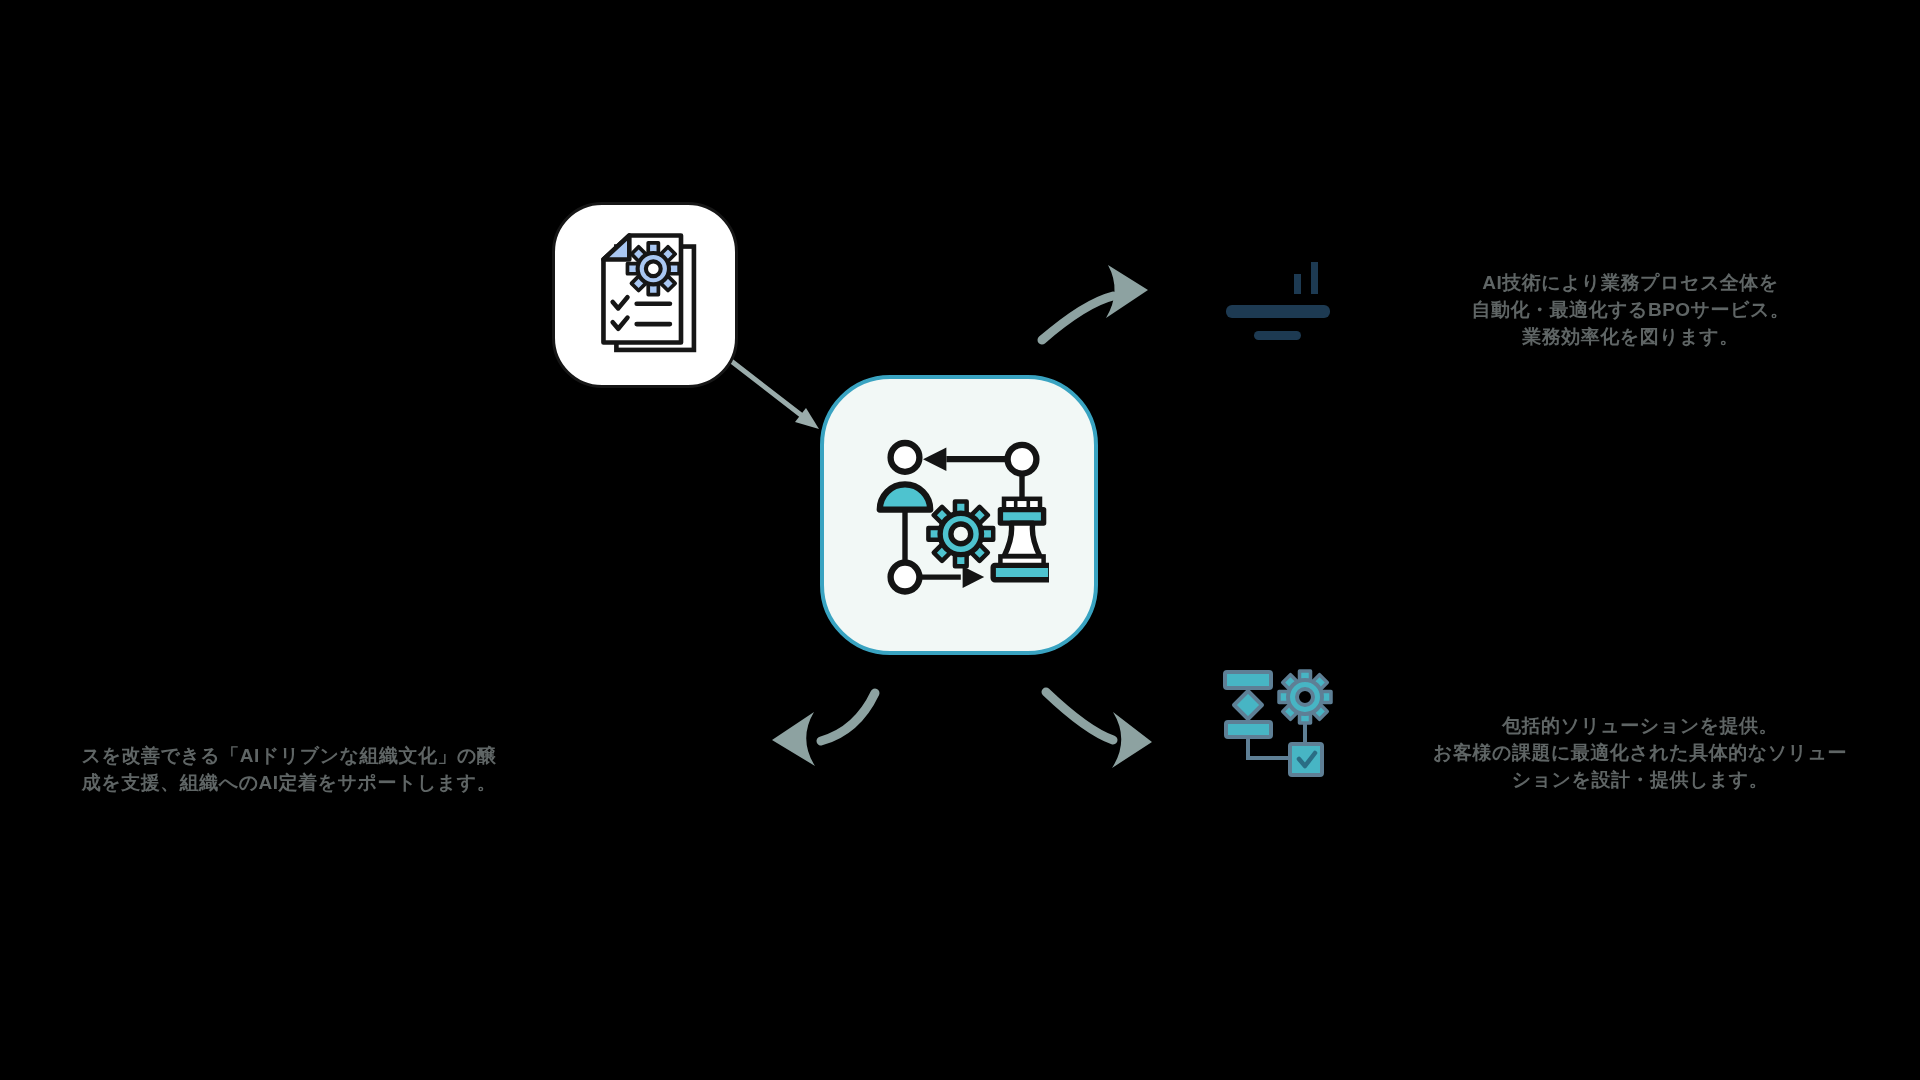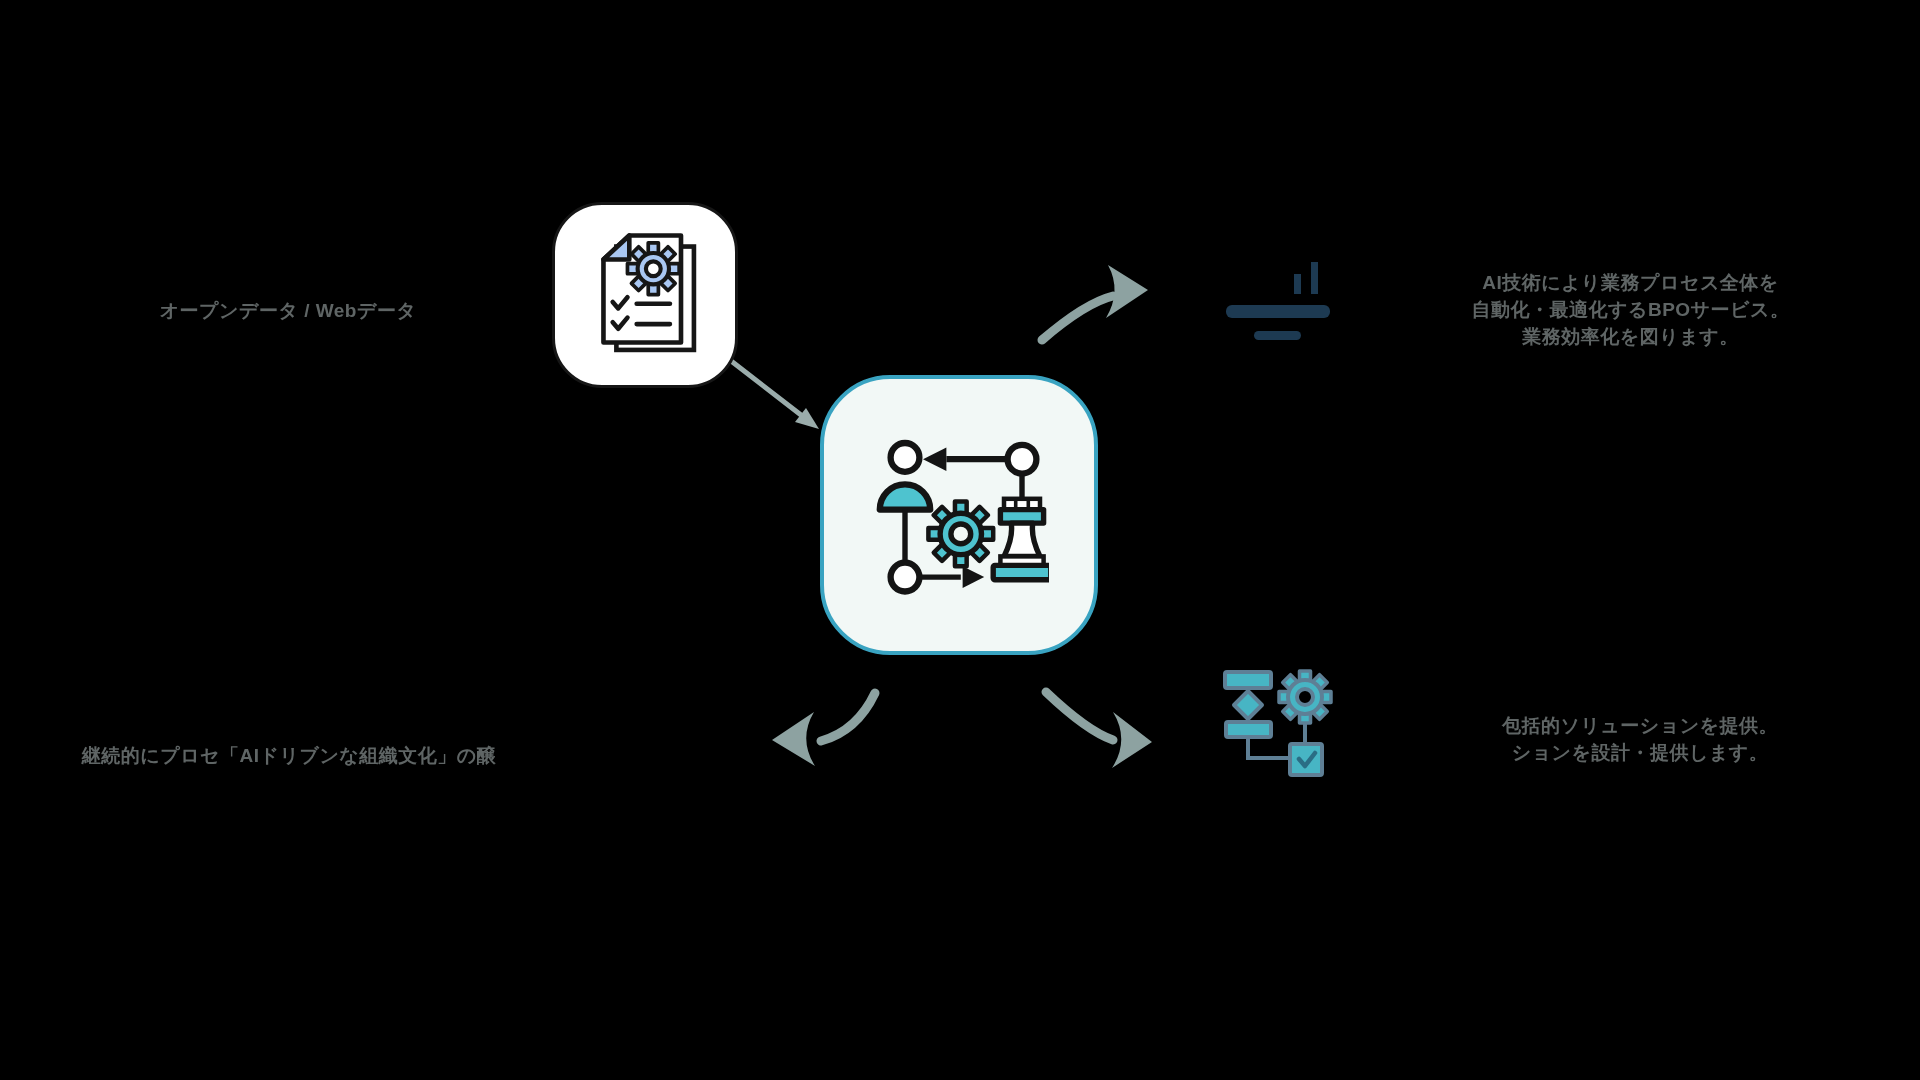"オープンデータ / Webデータ" span.line { html: <span>オープンデータ / Webデータ</span> -> none }
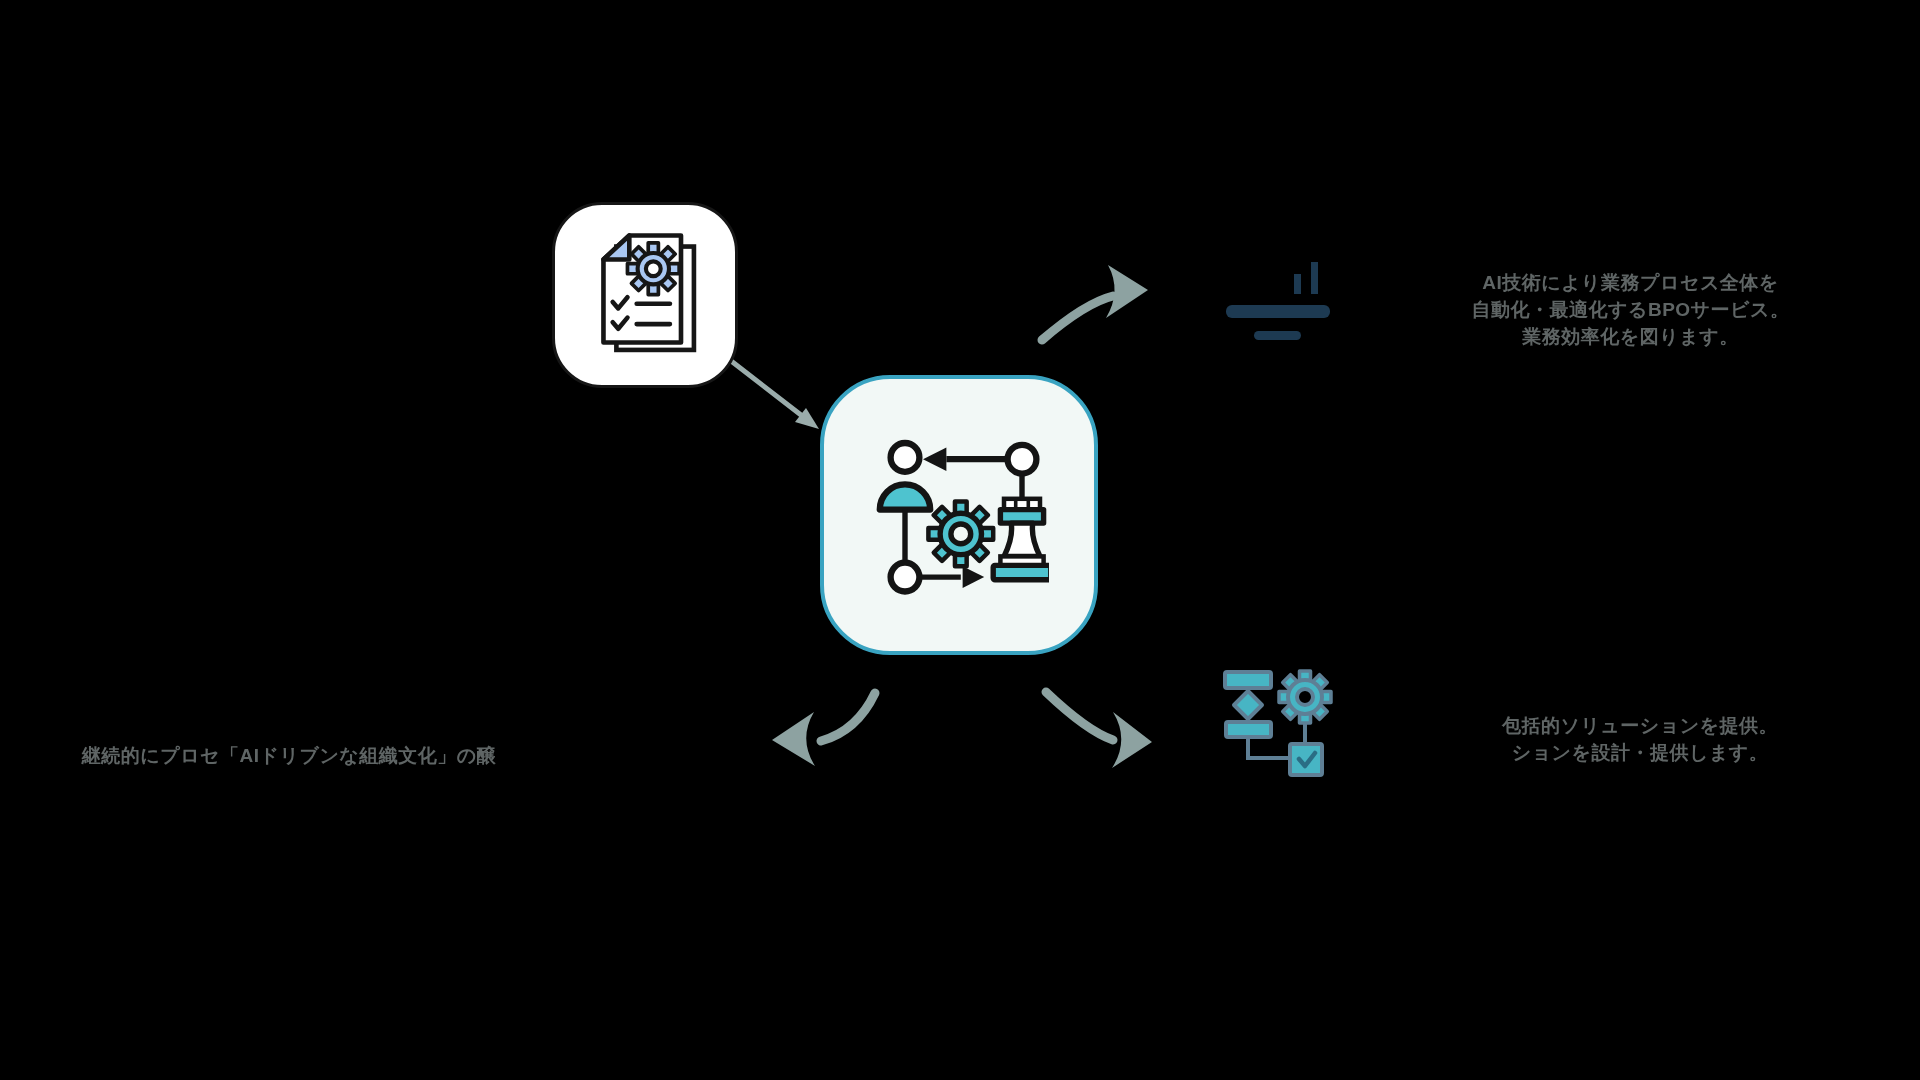"継続的にプロセ「AIドリブンな組織文化」の醸" span.line { text: 継続的にプロセ -> スを改善できる }
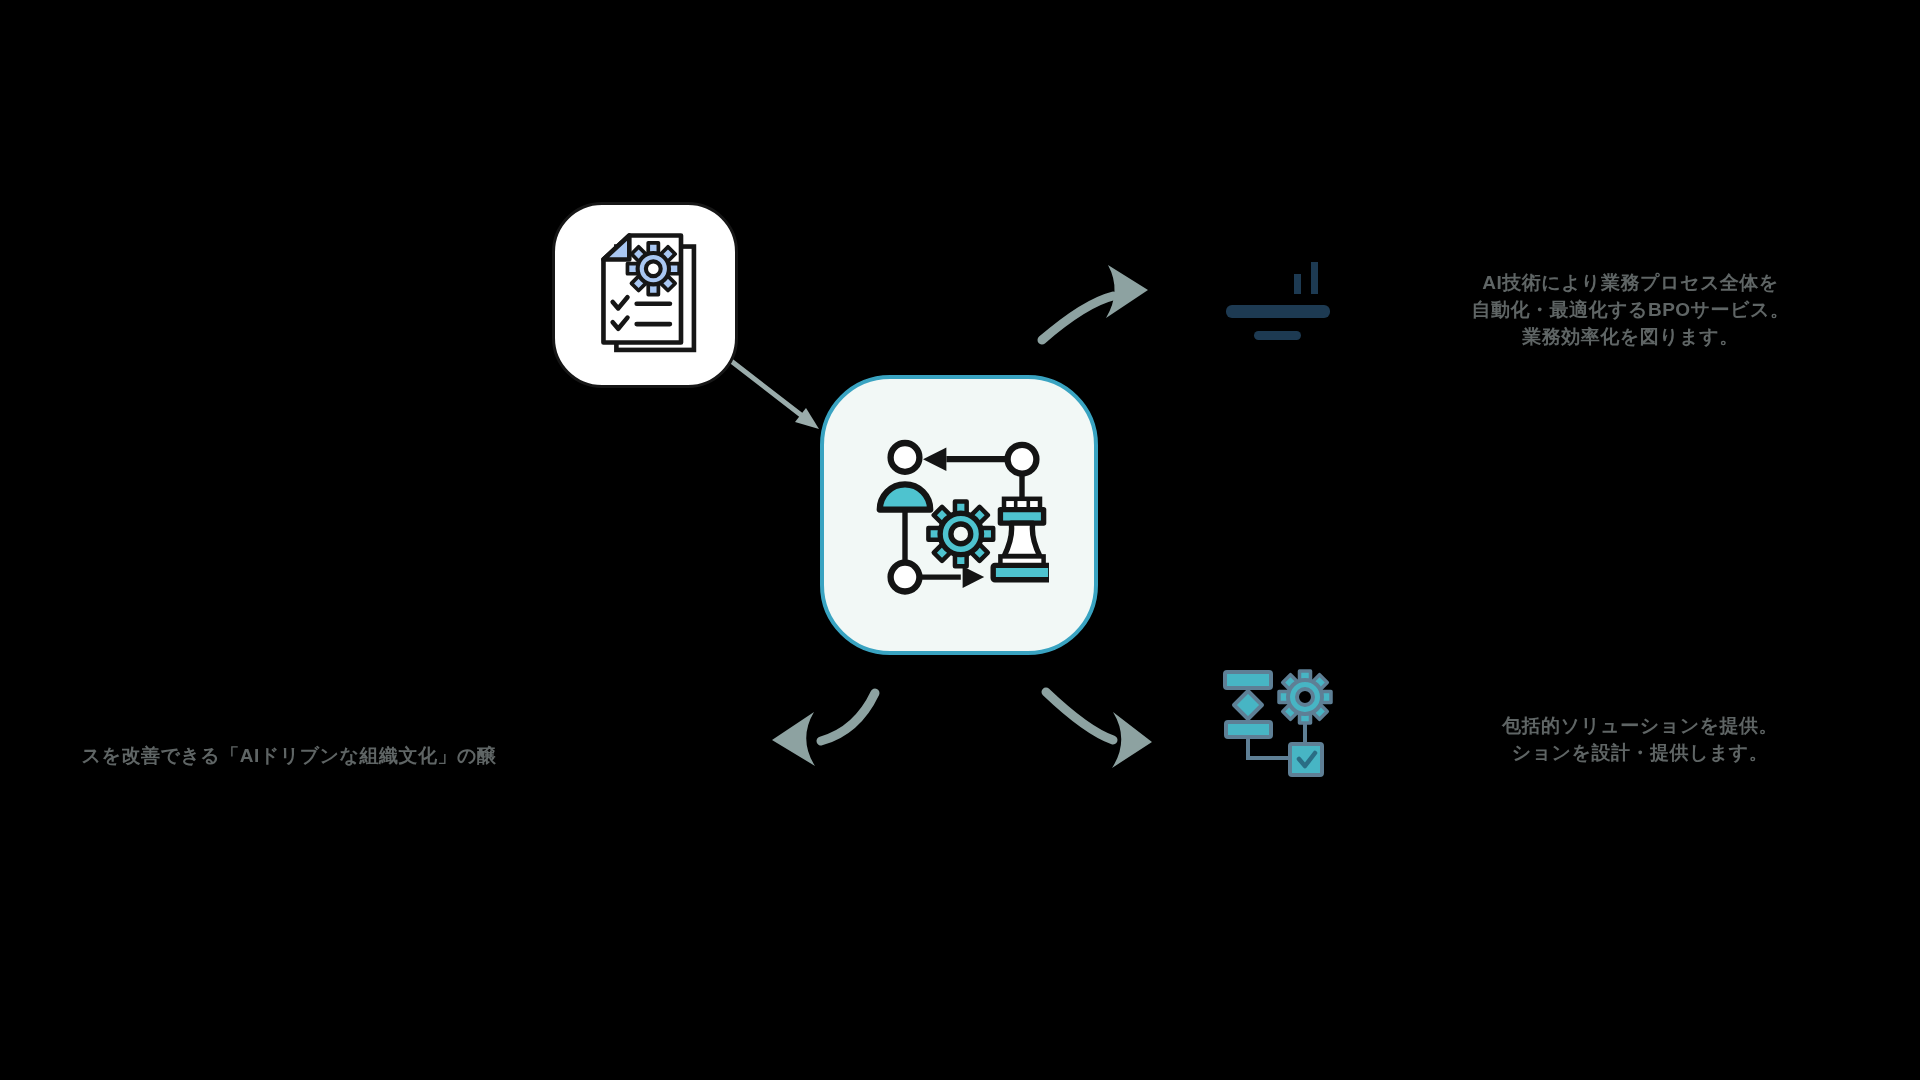"お客様の課題に最適化された具体的なソリュー" span.line { html: none -> <span>お客様の課題に最適化された具体的なソリュー</span> }
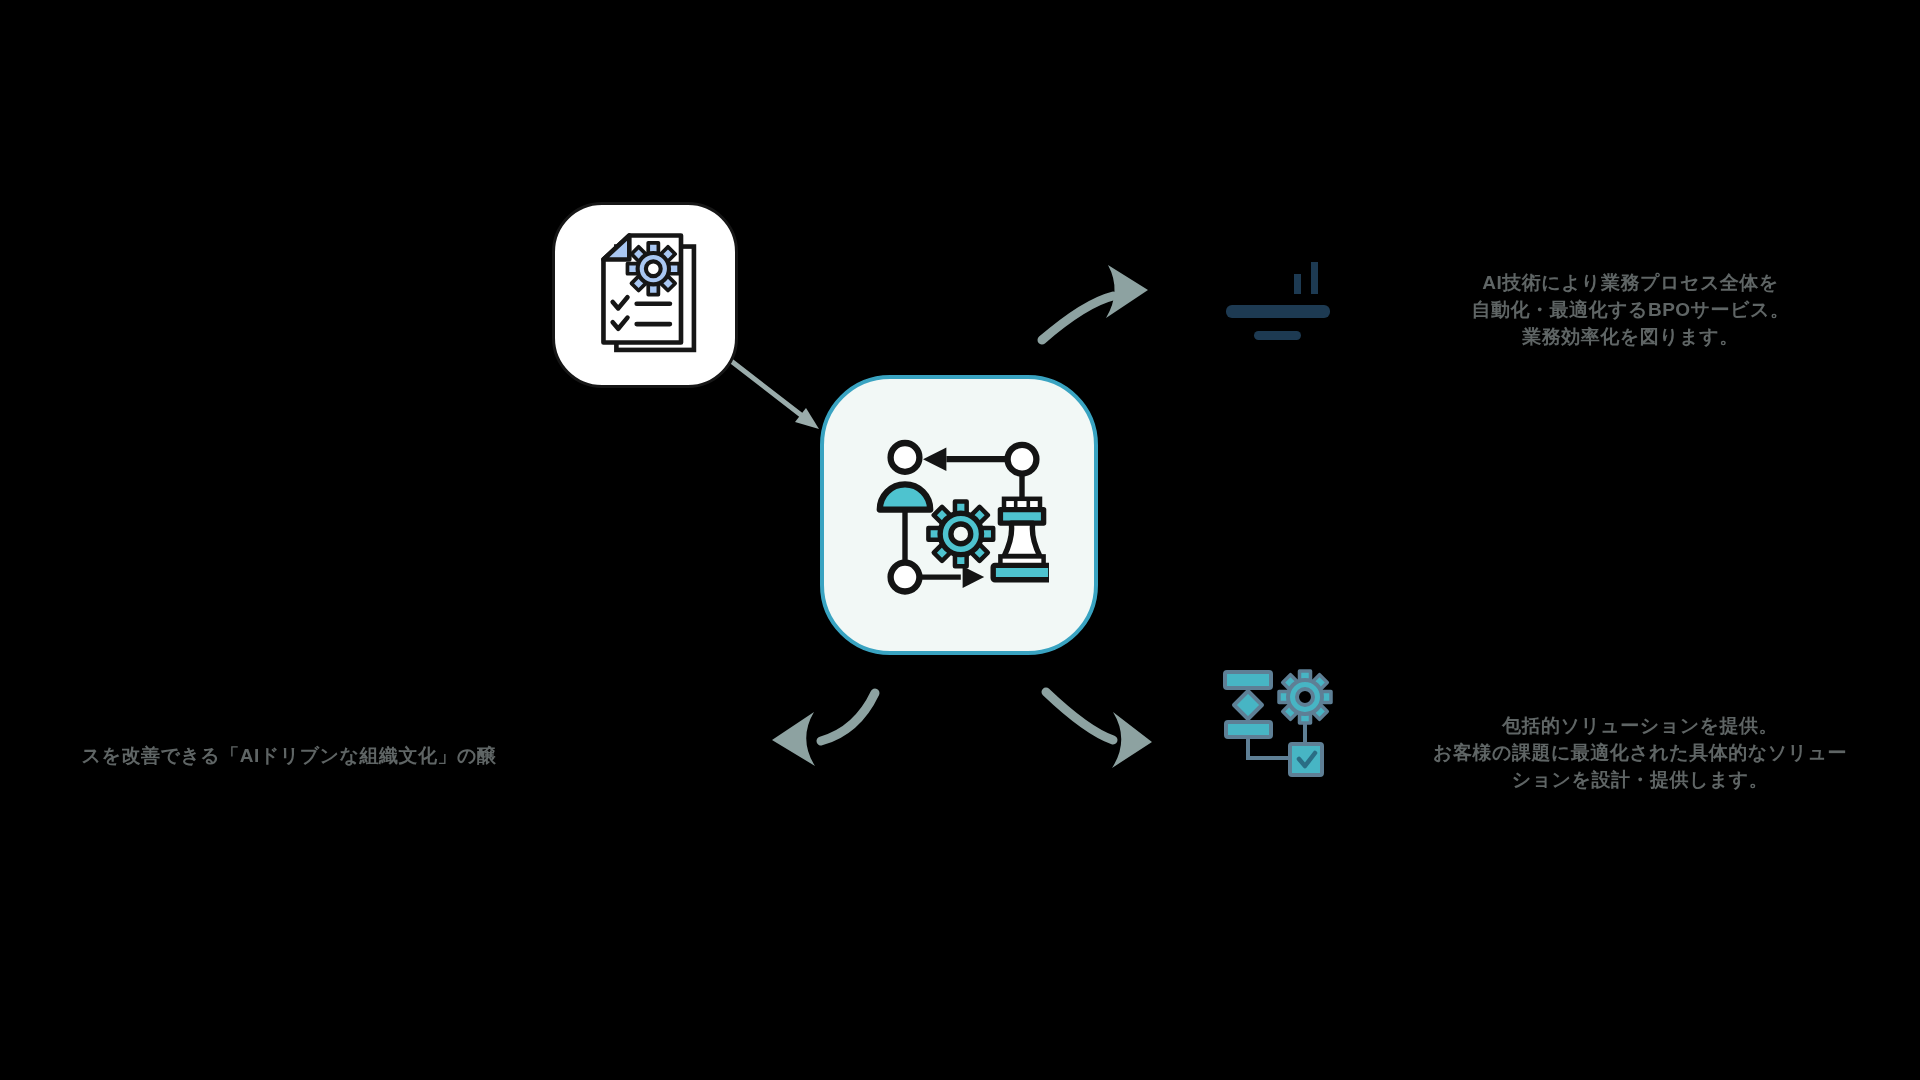"成を支援、組織へのAI定着をサポートします。" span.line { html: none -> <span>成を支援、組織へのAI定着をサポートします。</span> }
